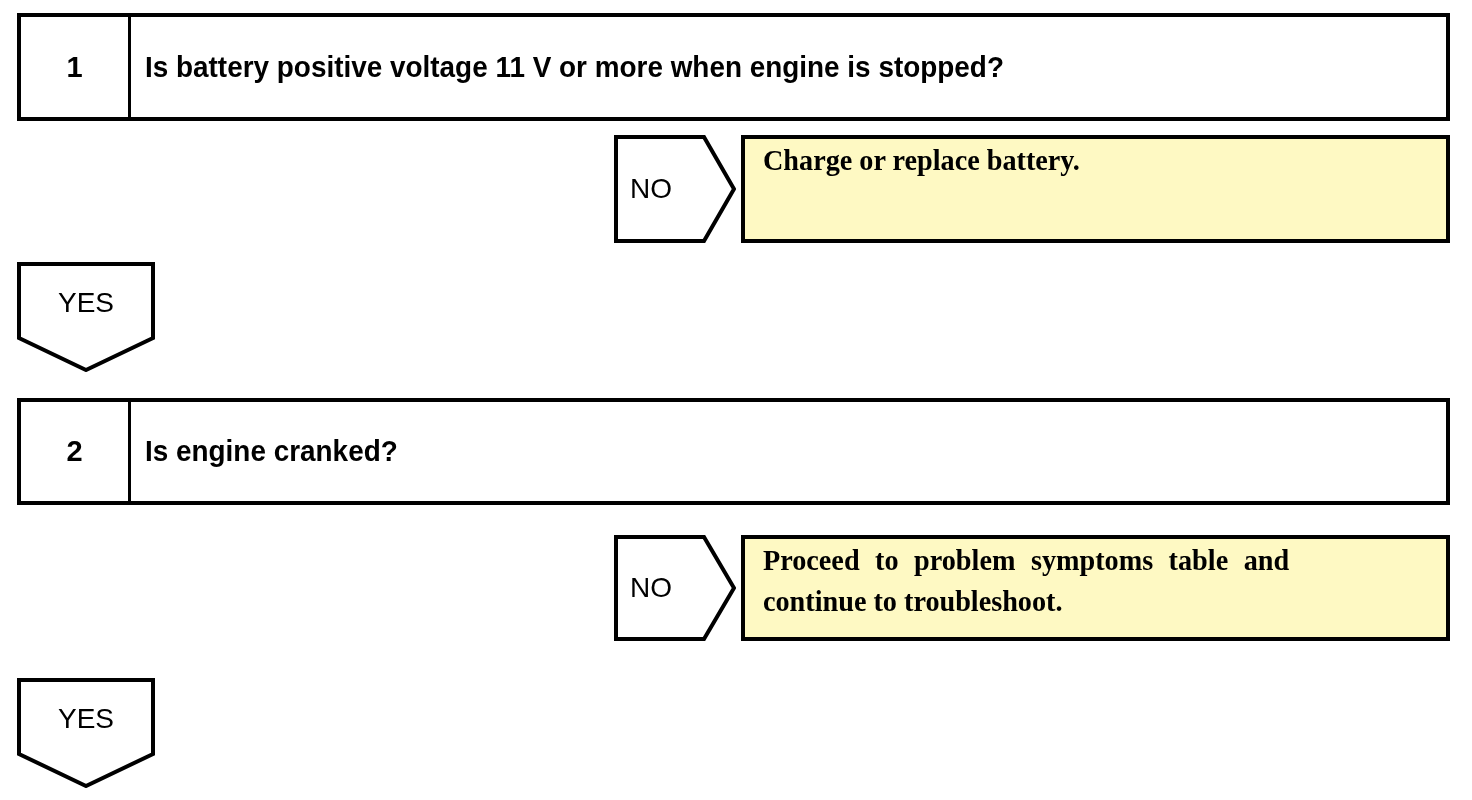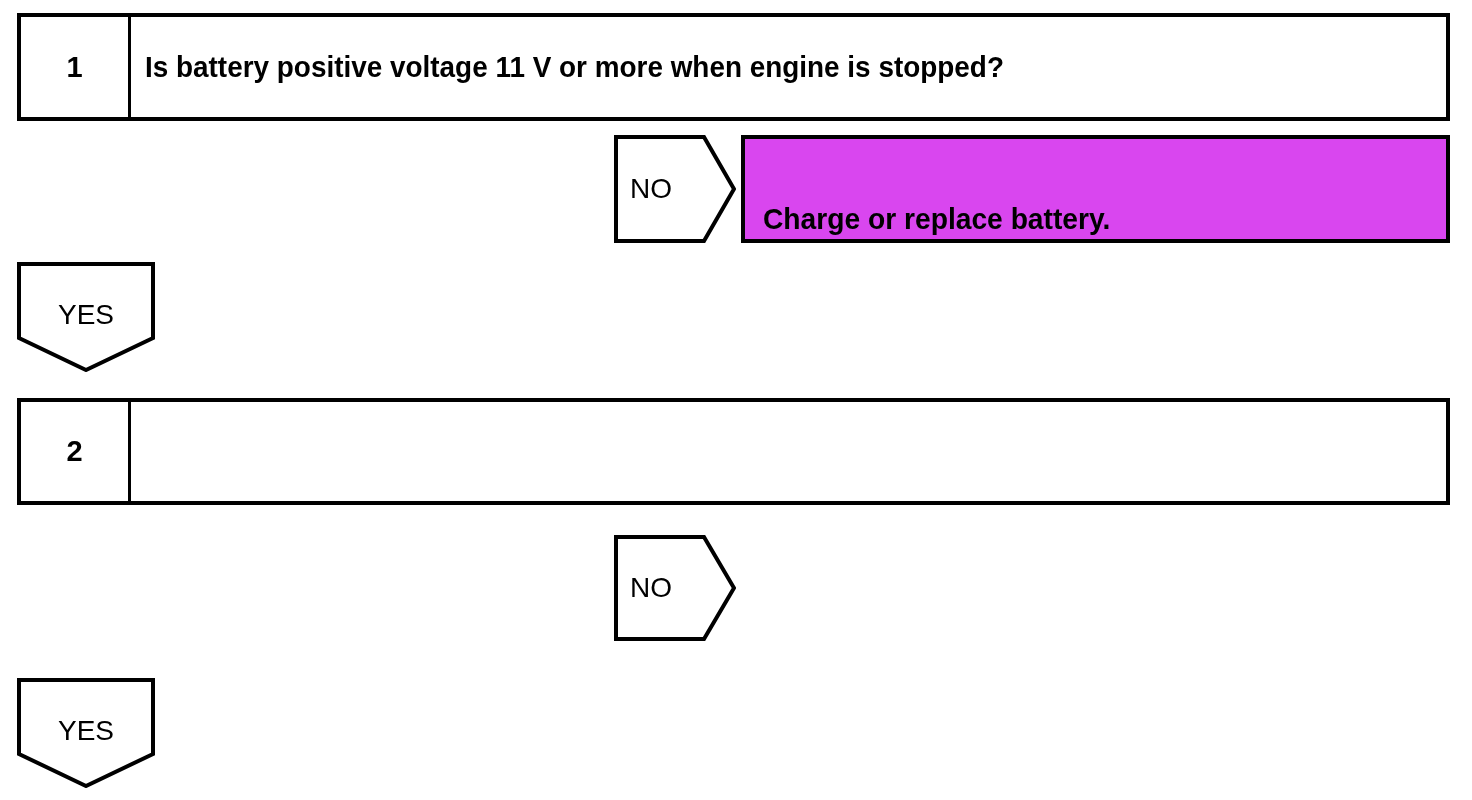"Charge or replace battery." .action-box { background: #d946ef -> #fef9c3; font-family: none -> Liberation Serif, serif; justify-content: flex-end -> flex-start }
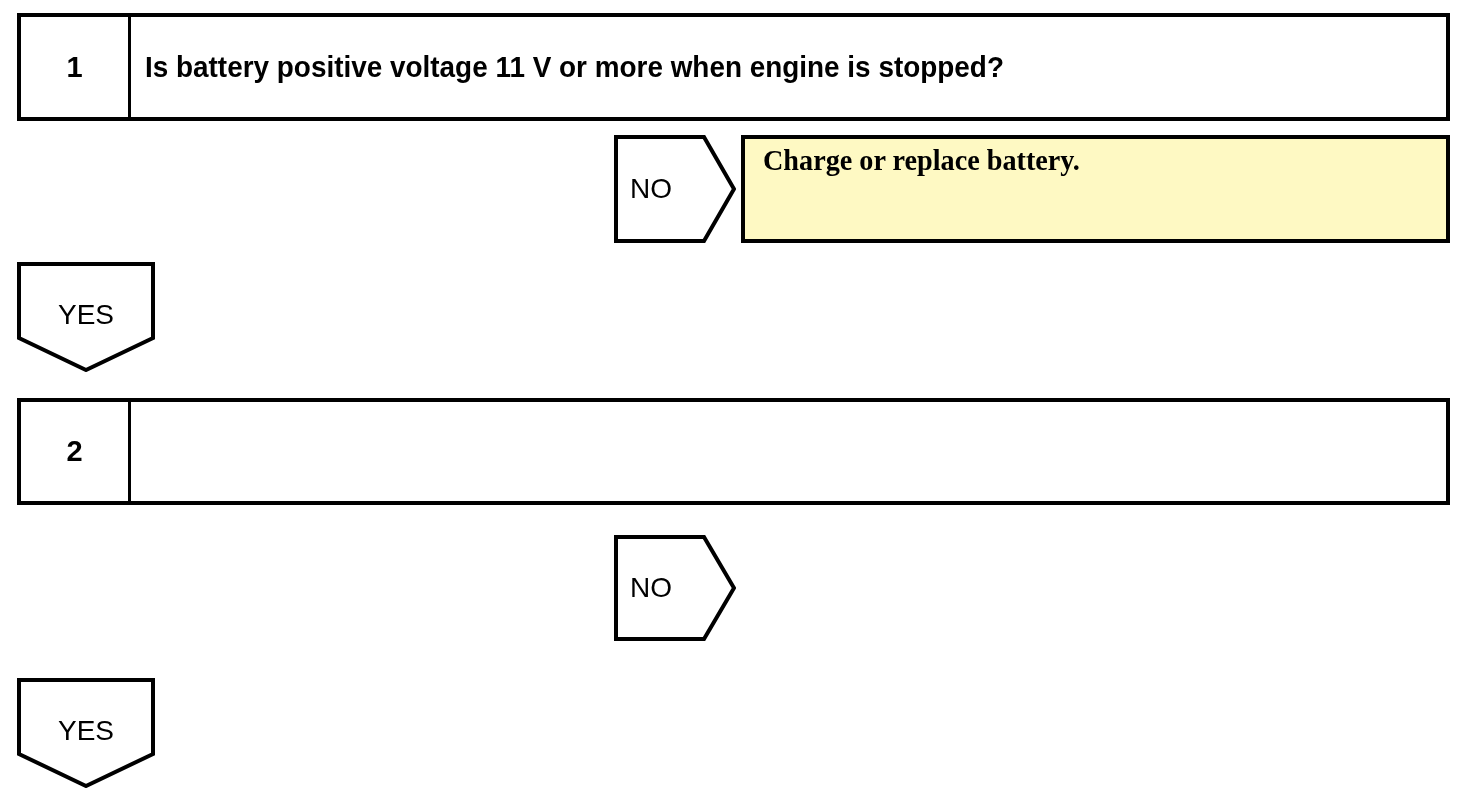"YES" .yes-pentagon .yes-label { margin-top: 12px -> none }
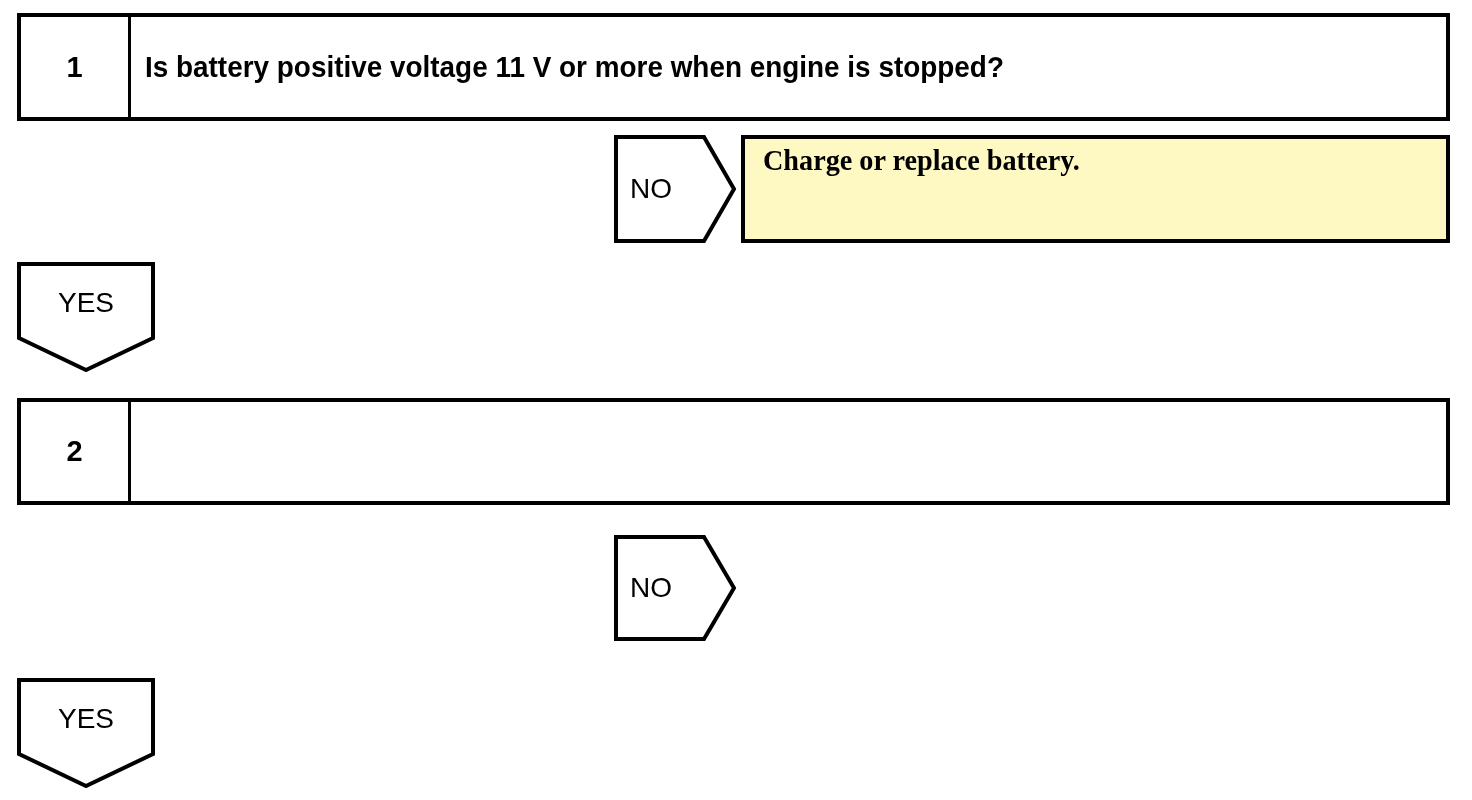"Is engine cranked?" div.step-question-cell { html: none -> <div> <span>Is engine cranked?</span> </div> }
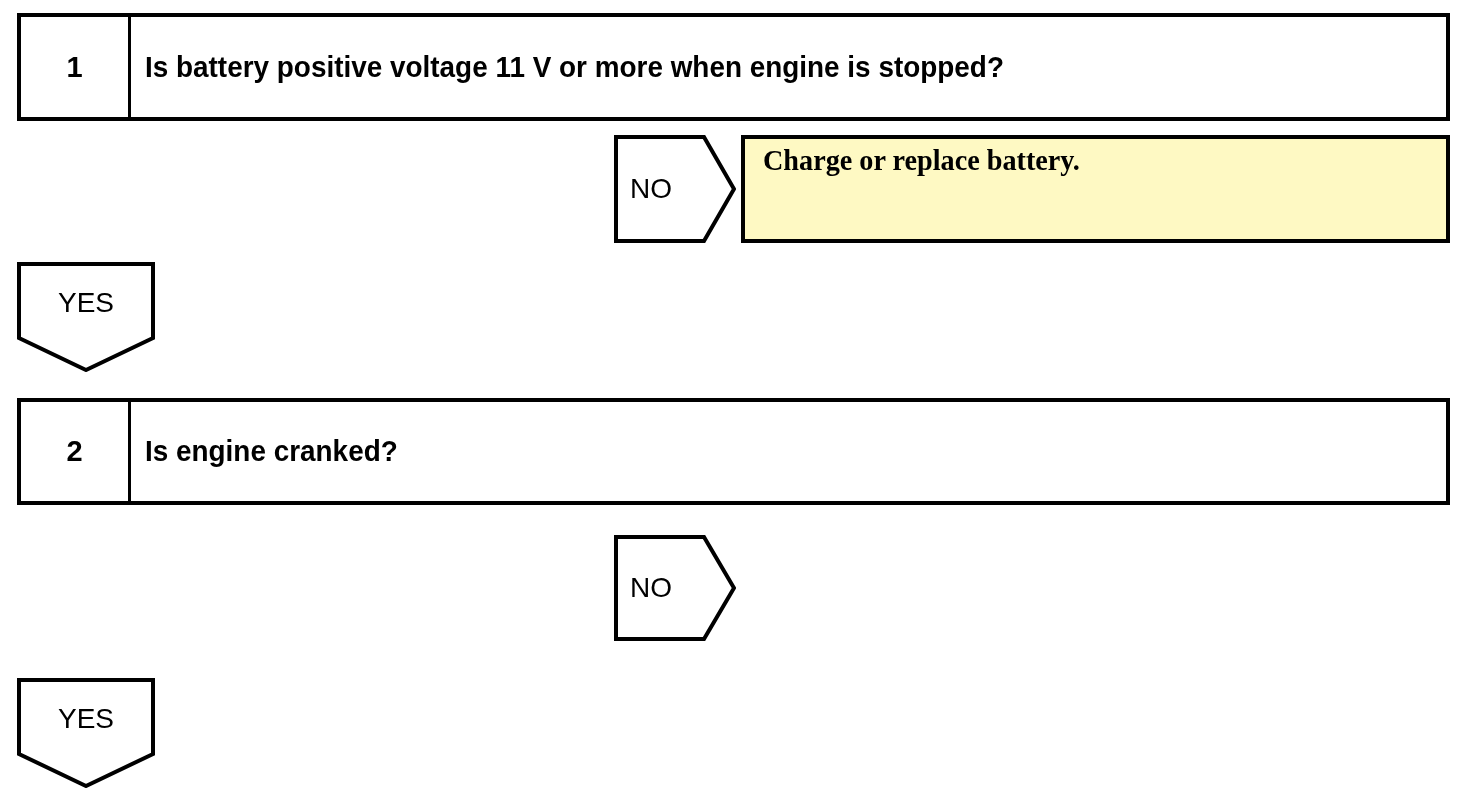"Proceed to problem symptoms table" div.action-box { html: none -> <div> <span>Proceed to problem symptoms table and</span> <span>continue to troubleshoot.</span> </div> }
